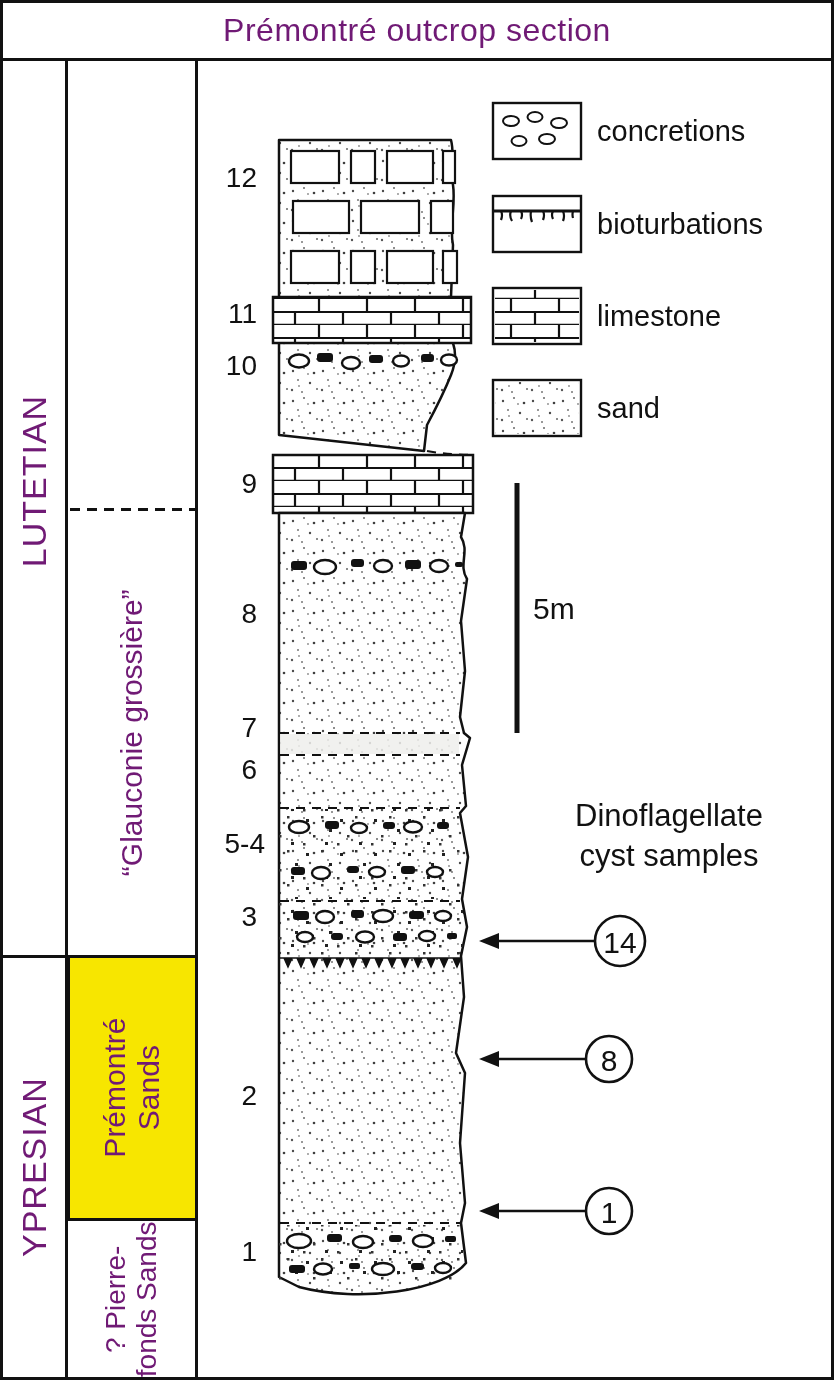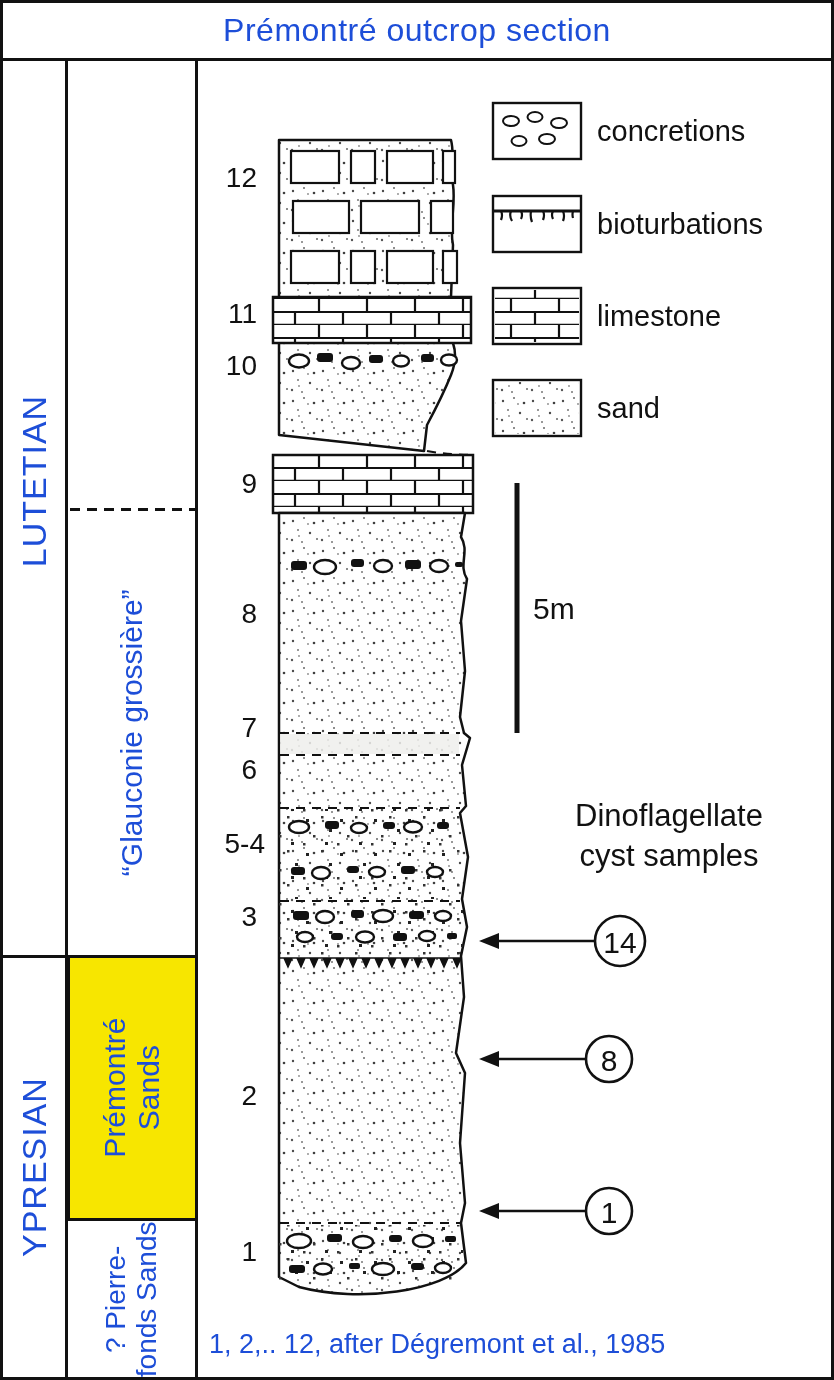"Prémontré outcrop section" .page { color: #1d4ed8 -> #701a75 }
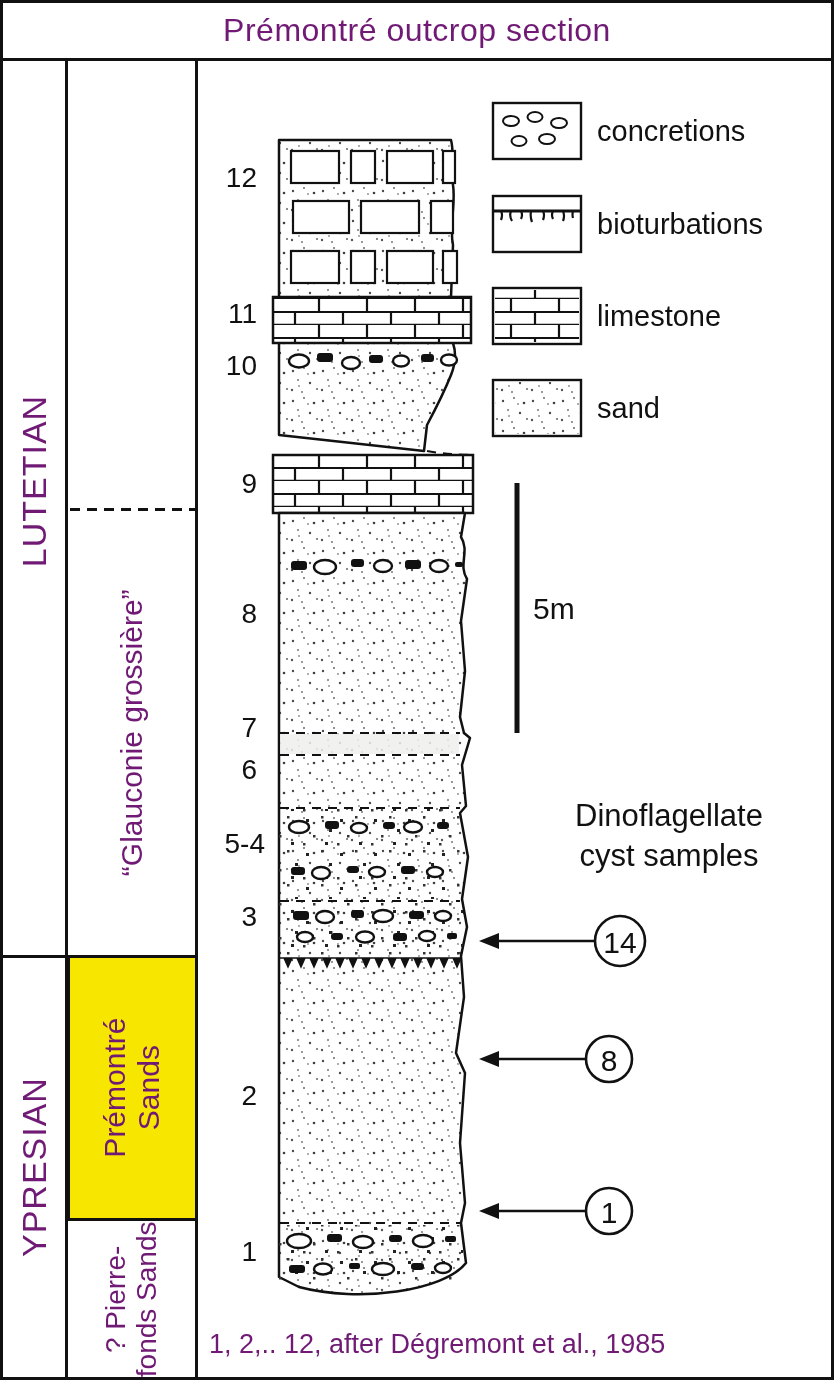"1, 2,.. 12, after Dégremont" div.caption { html: <div>1, 2,.. 12, after Dégremont et al., 1985</div> -> none }
